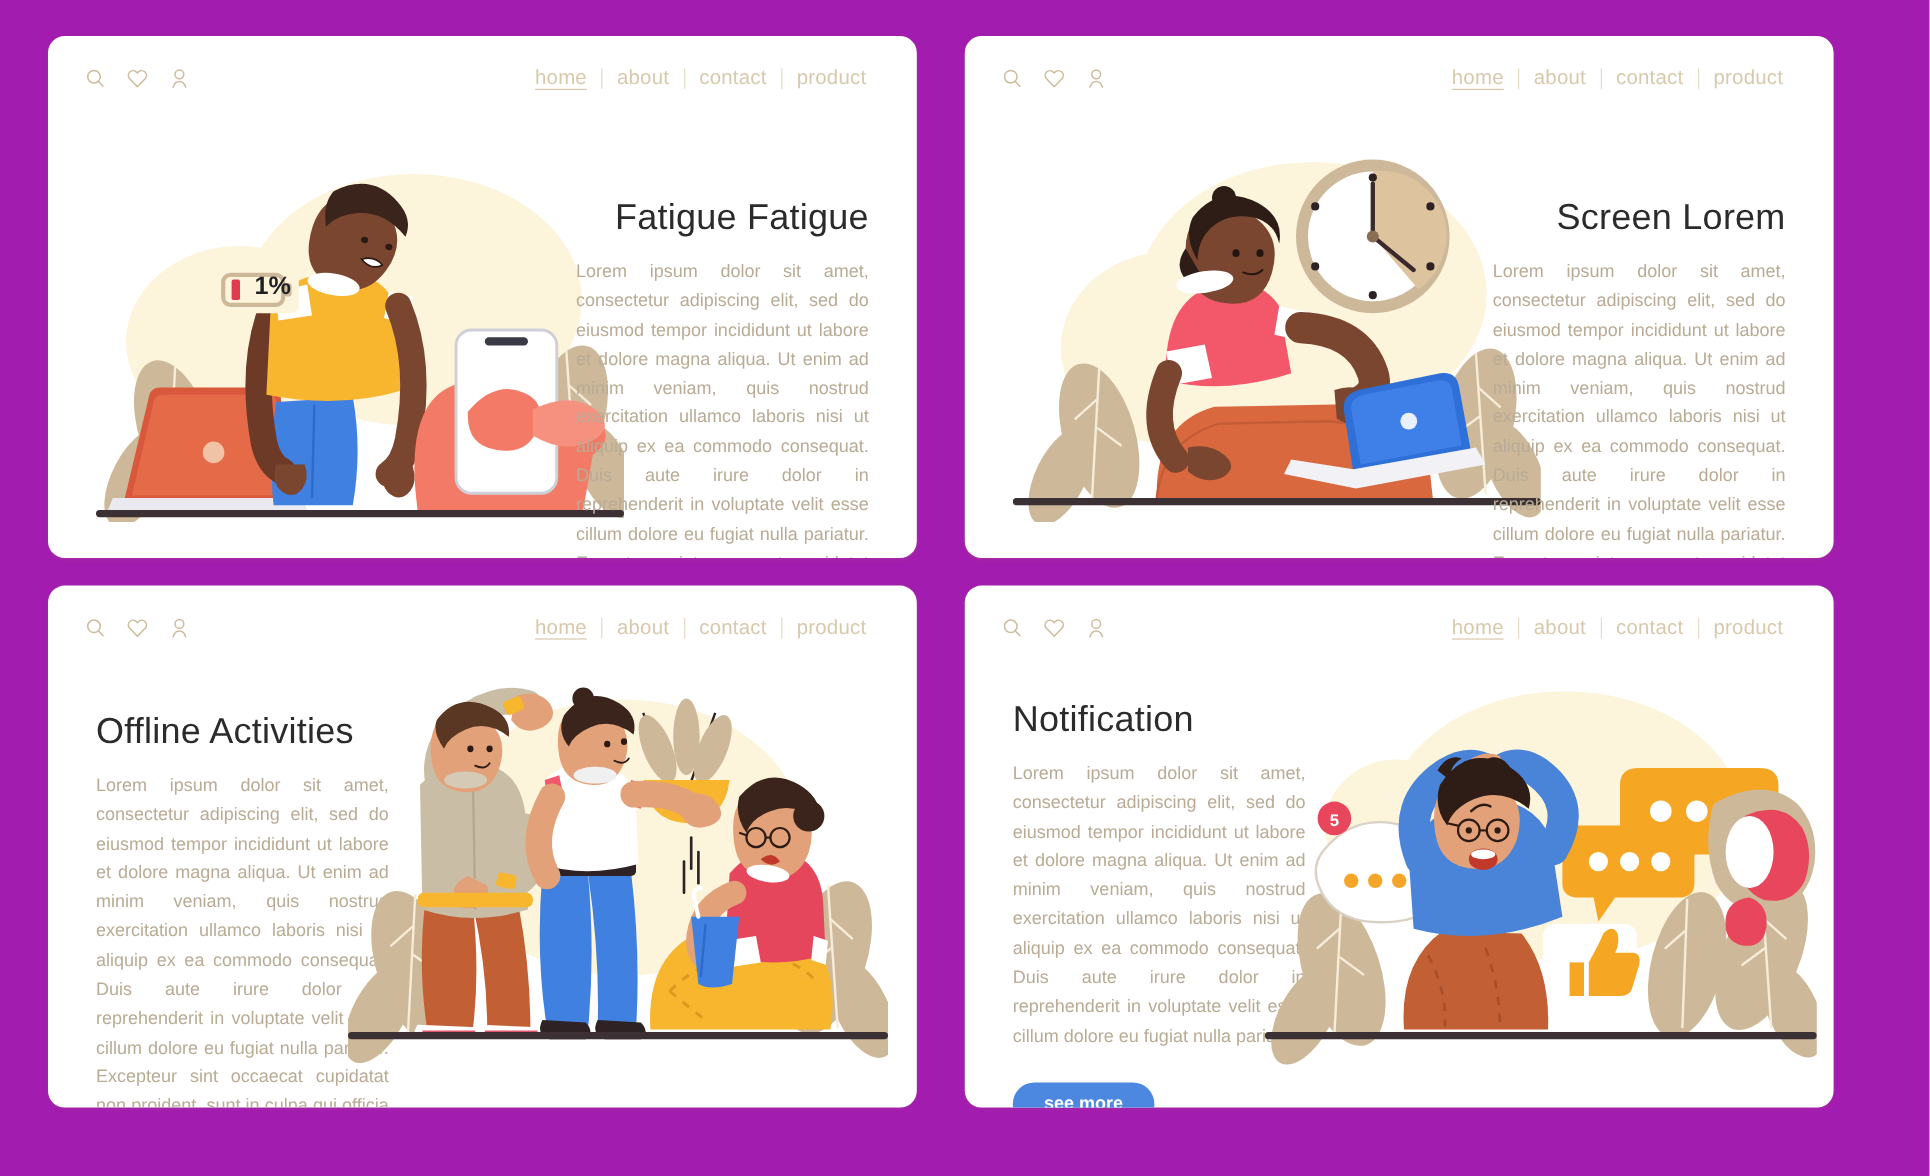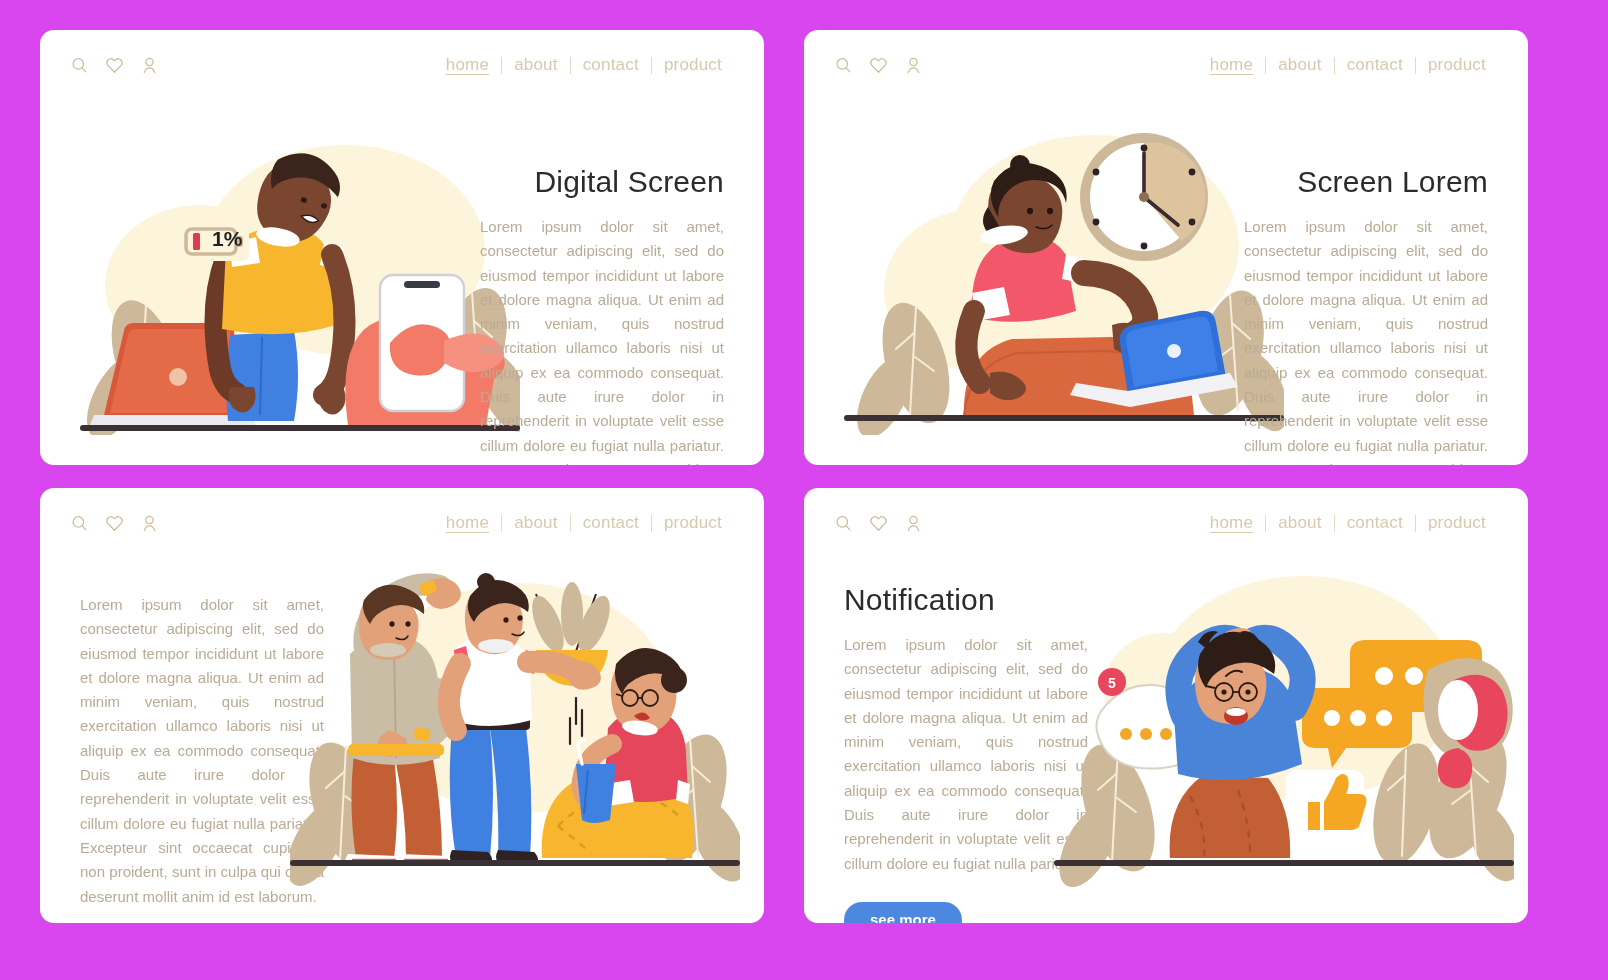"home" .page { background: #d946ef -> #a21caf }
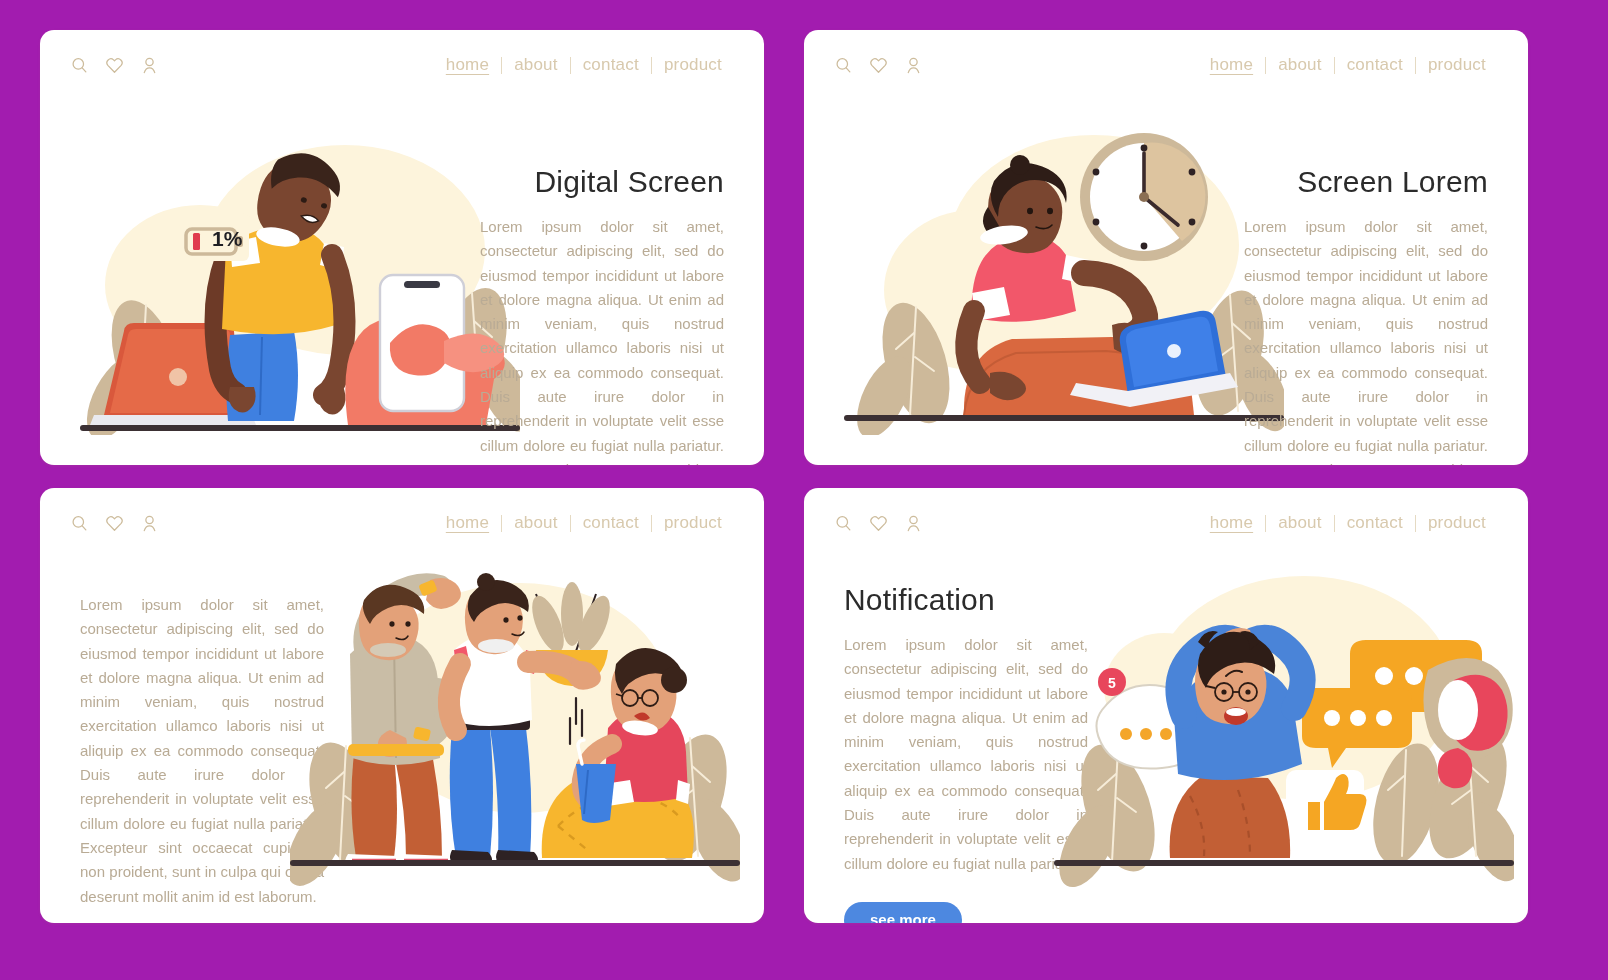"Digital Screen" h1.title { text: Digital Screen -> Fatigue Fatigue }
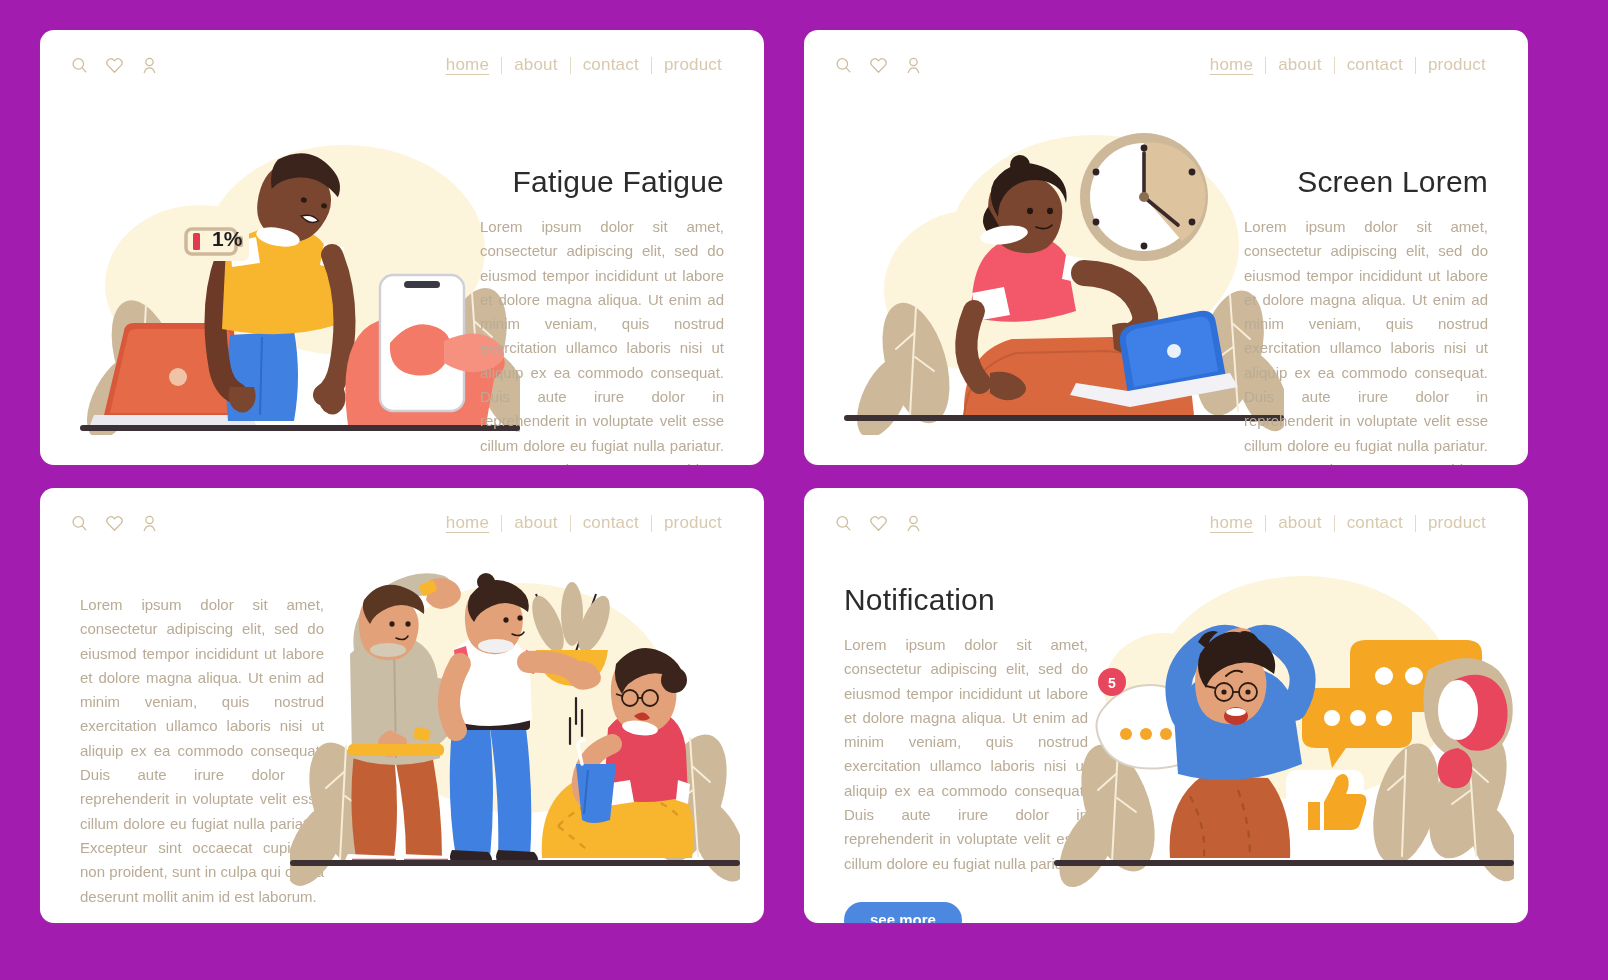"Offline Activities" h1.title { html: none -> <h1>Offline Activities</h1> }
